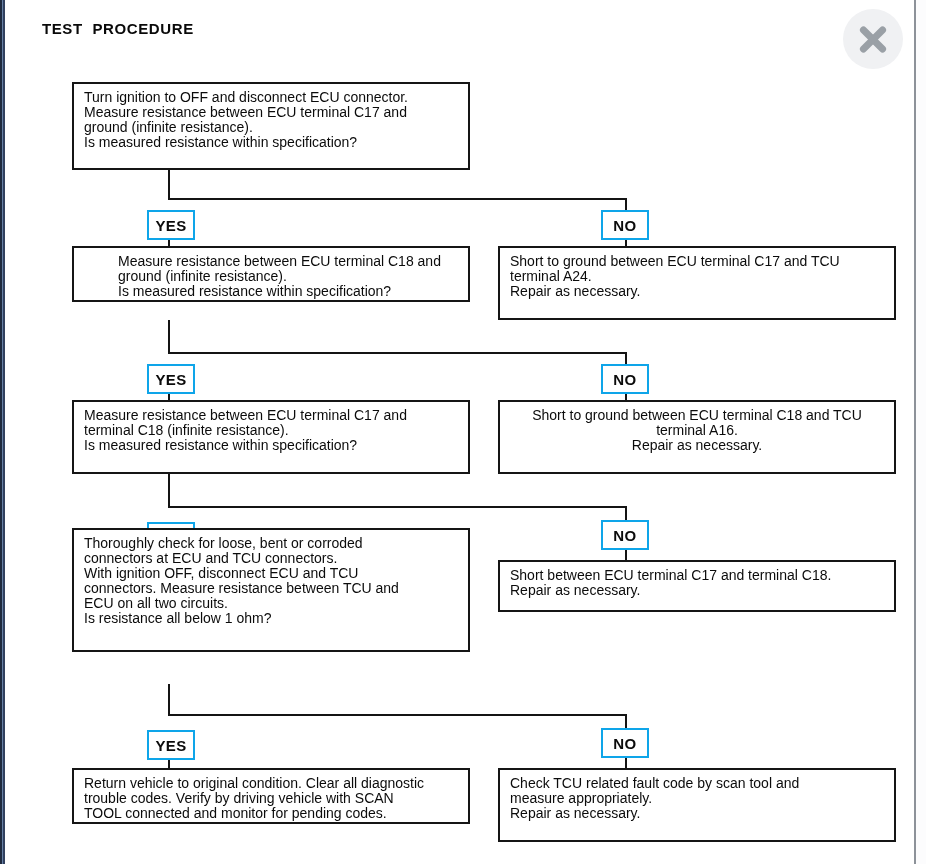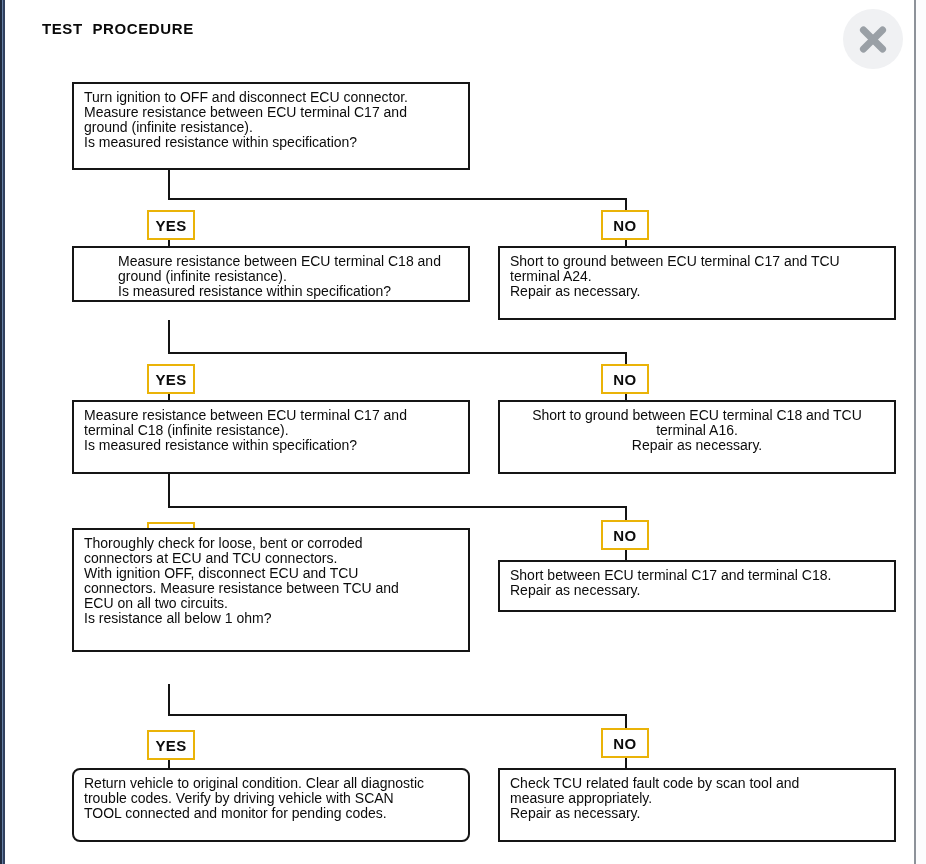"YES" .flabel { border: 2px solid #eab308 -> 2px solid #0ea5e9 }
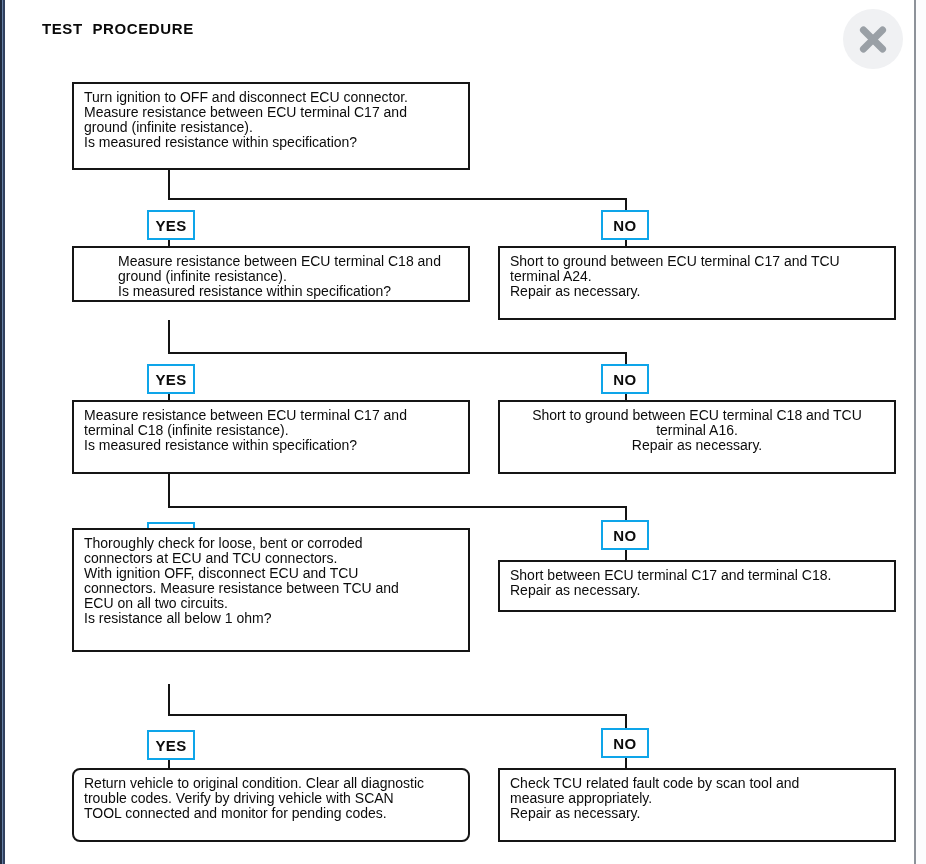"Return vehicle to original condition." div.fbox { border-radius: 8px -> none; height: 74px -> 56px }
